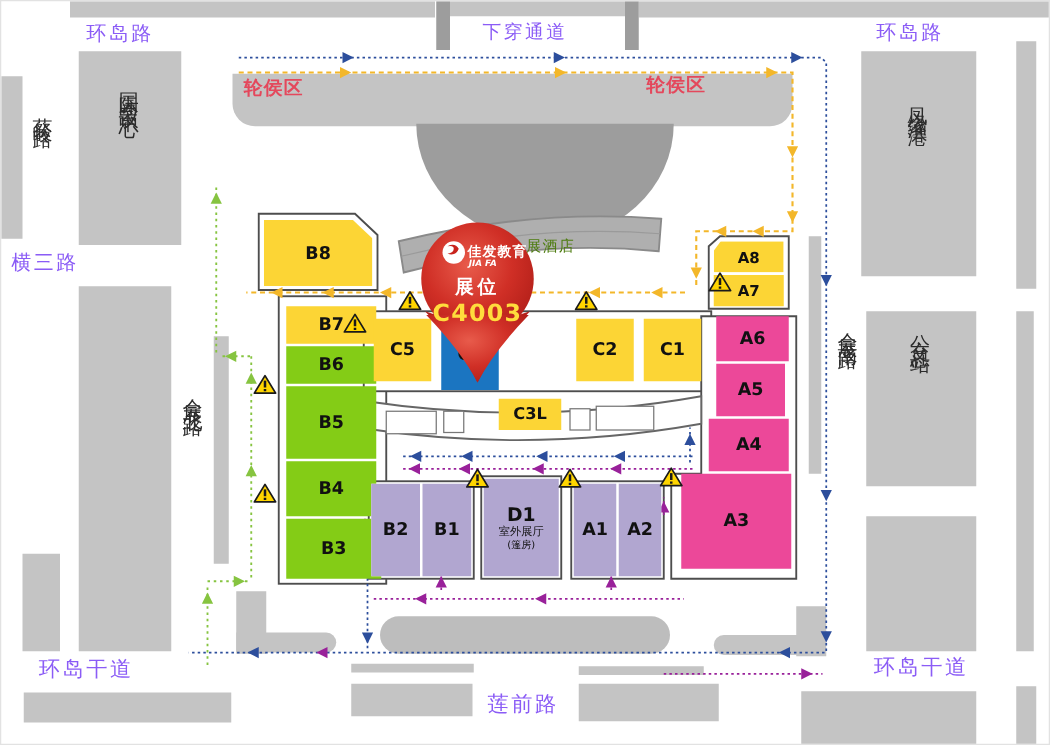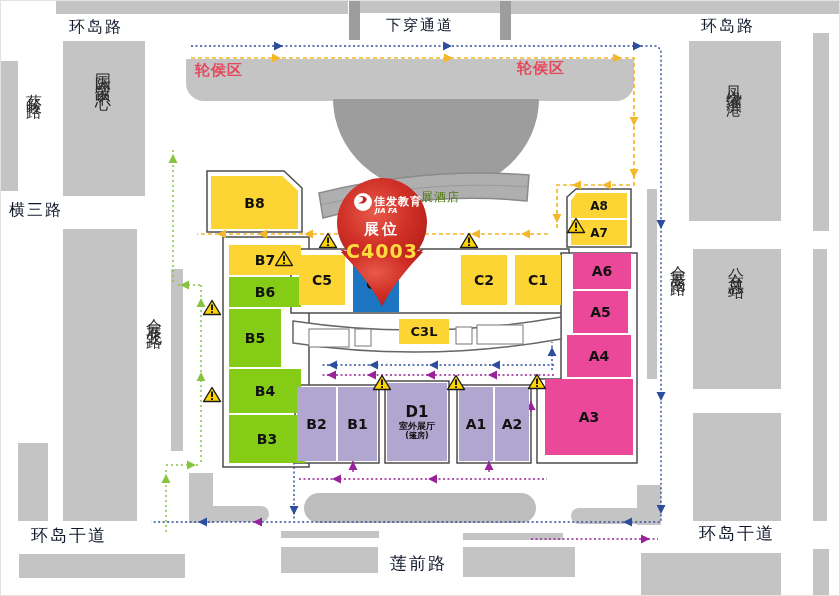"环岛路" .lbl { color: #0f172a -> #8b5cf6 }
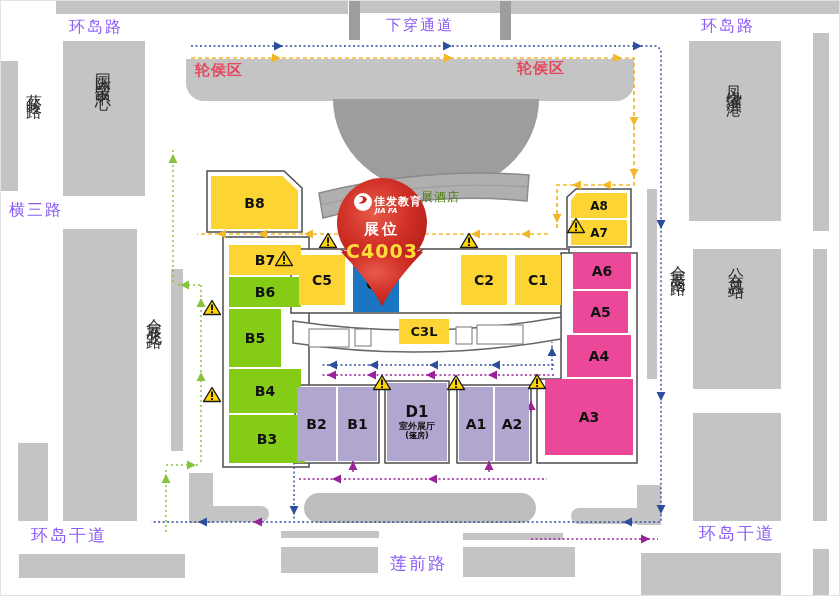"B5" div.hall { width: 52px -> 72px }
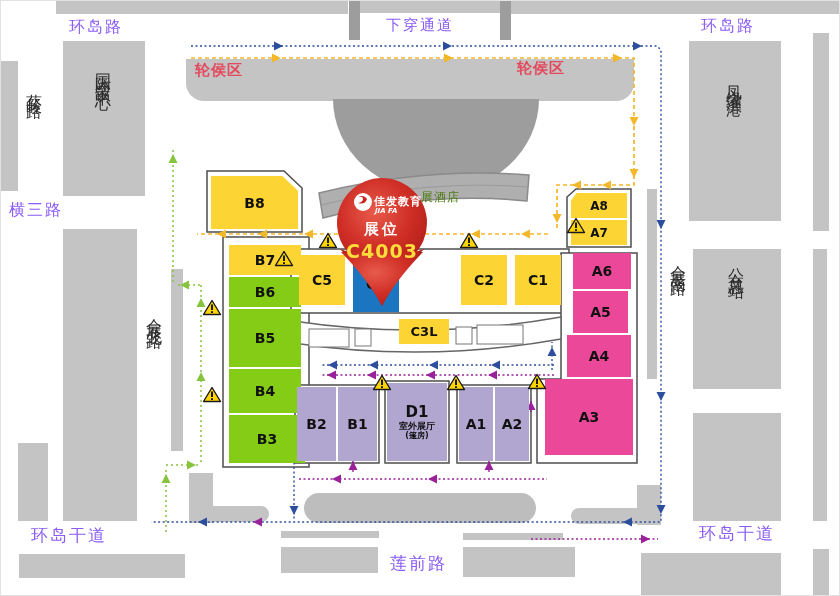"室外展厅" .d1sub { font-weight: bold -> normal }
